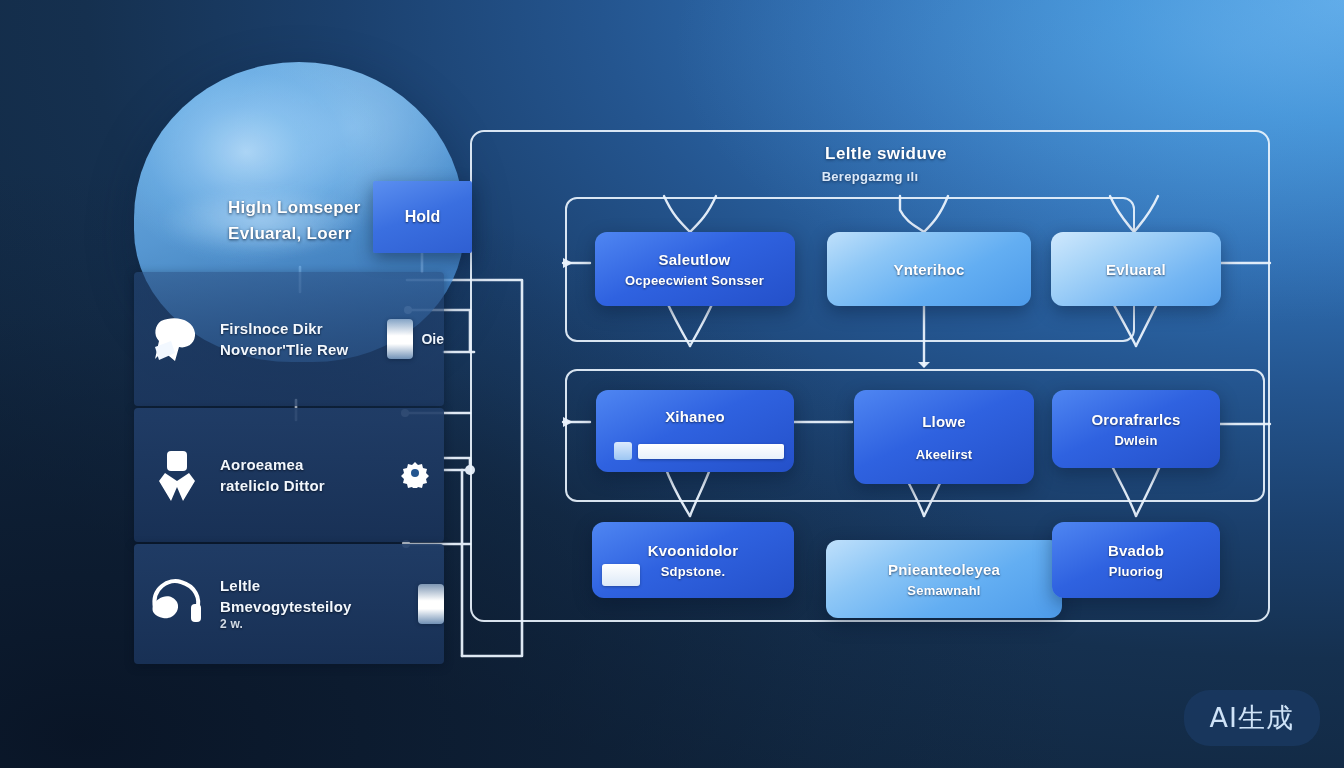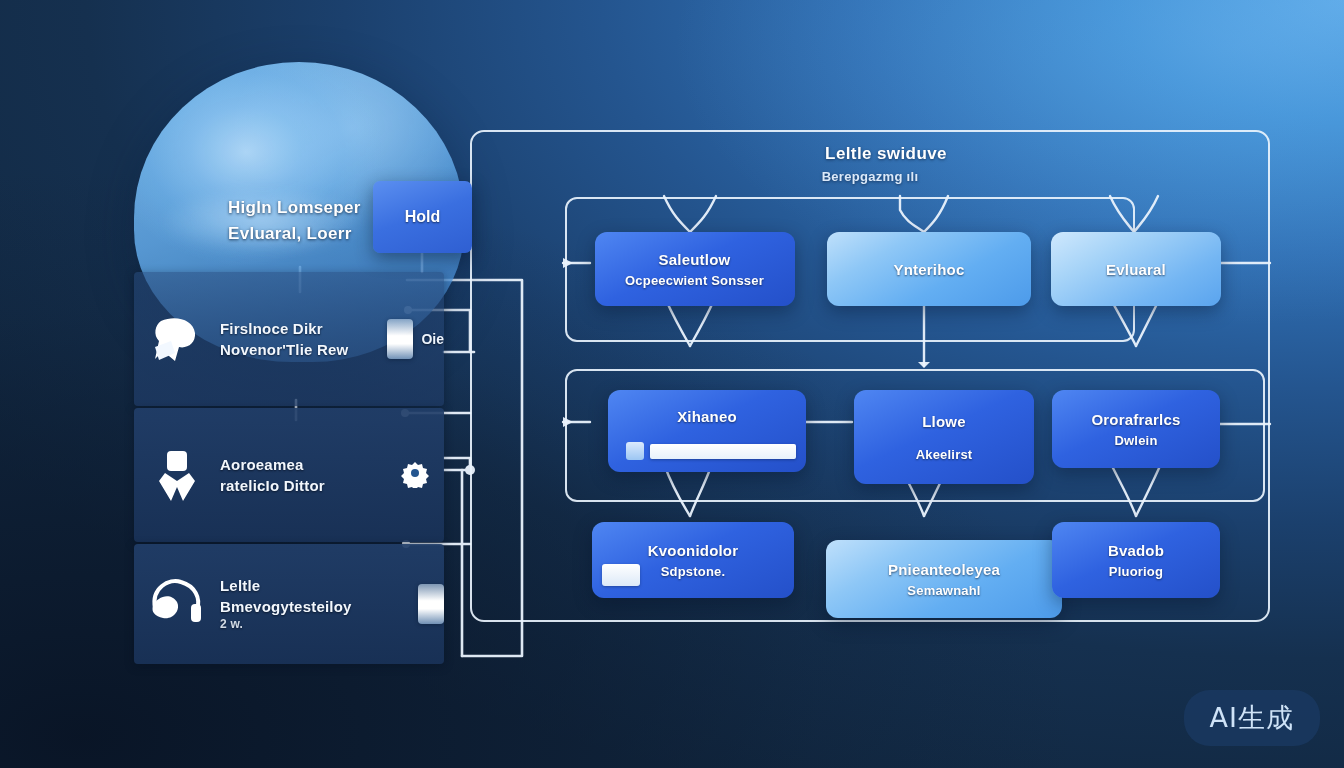"Hold" .holdbadge { border-radius: 7px -> 2px }
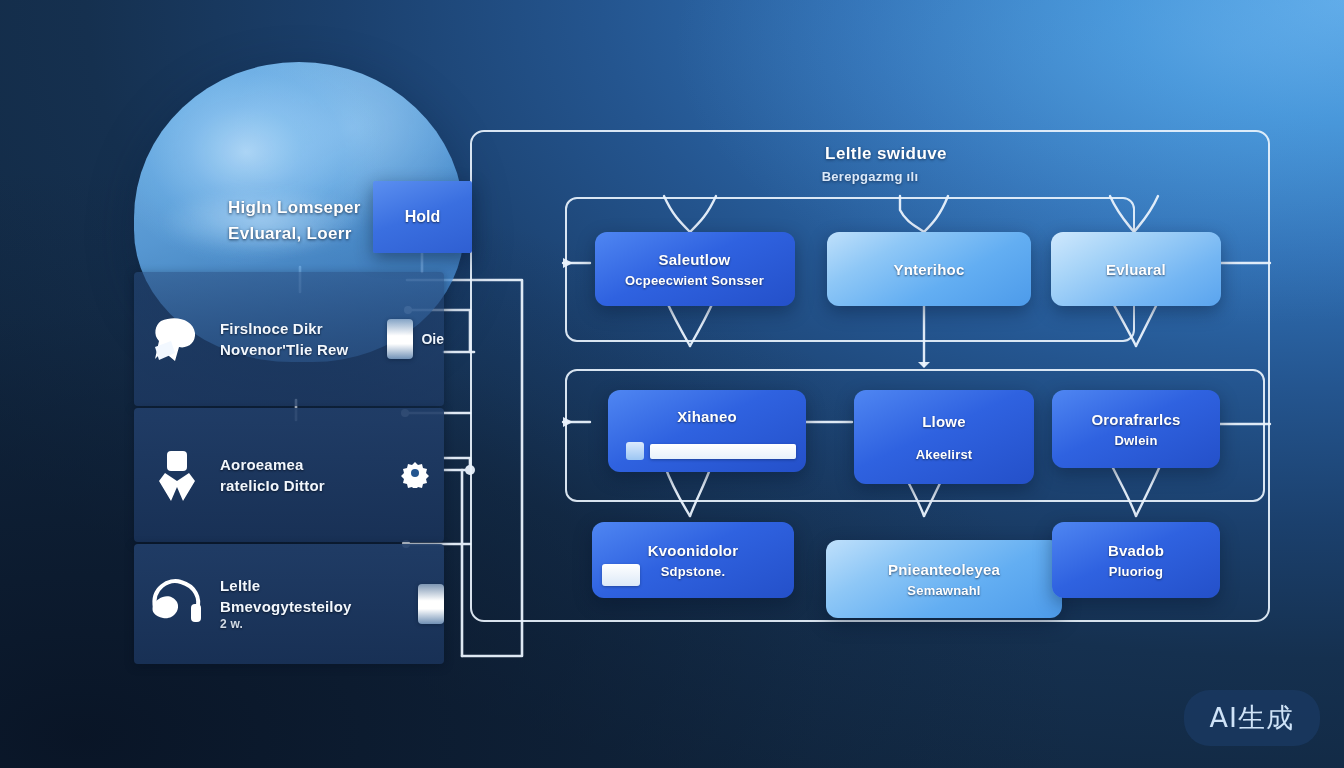"Xihaneo" div.node { left: 136px -> 124px }
